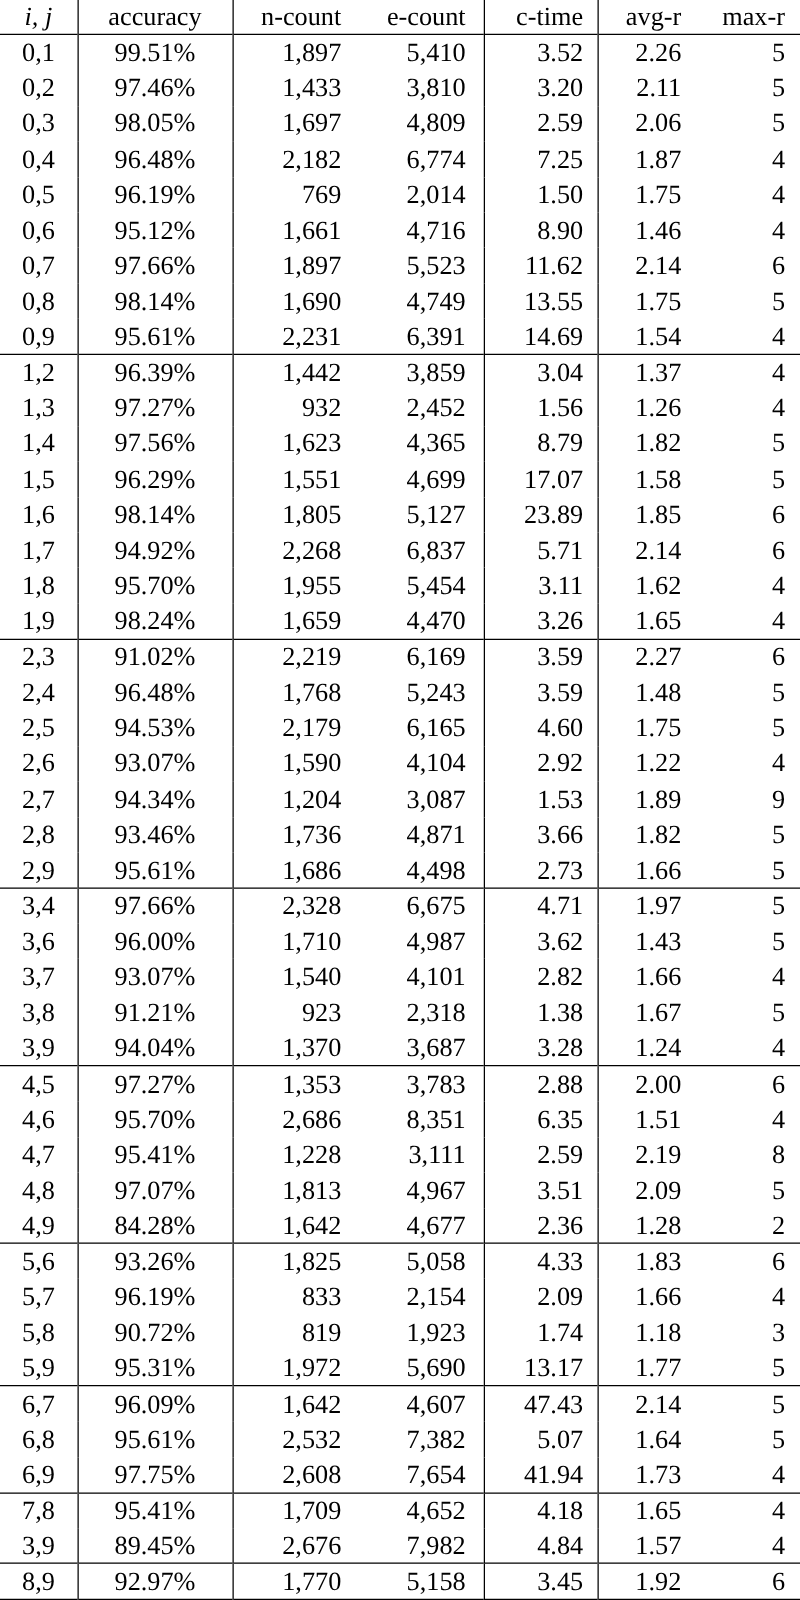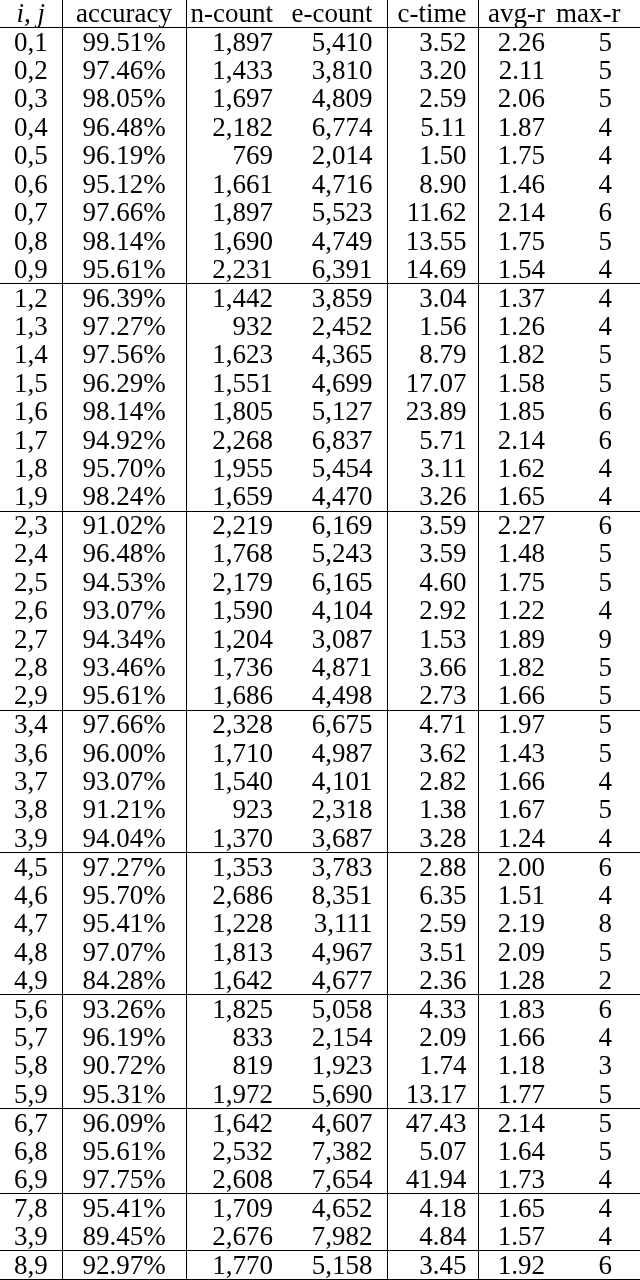"i, j" table.results { font-size: 27px -> 21px }
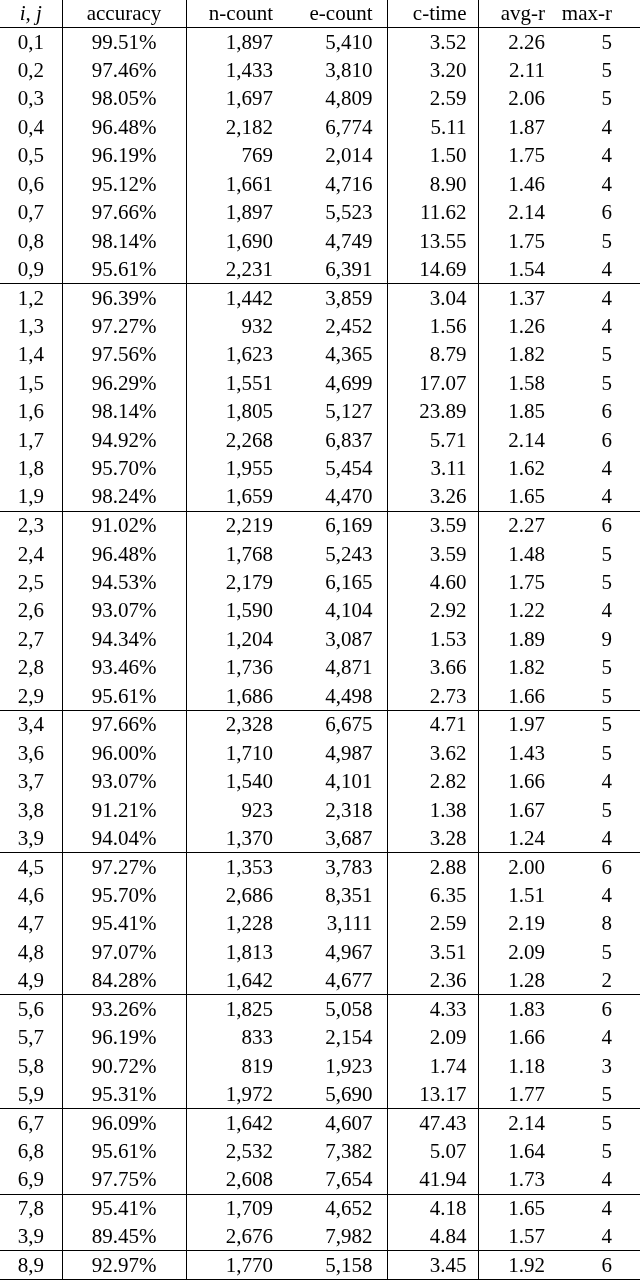"max-r" .pr-maxr { padding-right: 28px -> 12px }
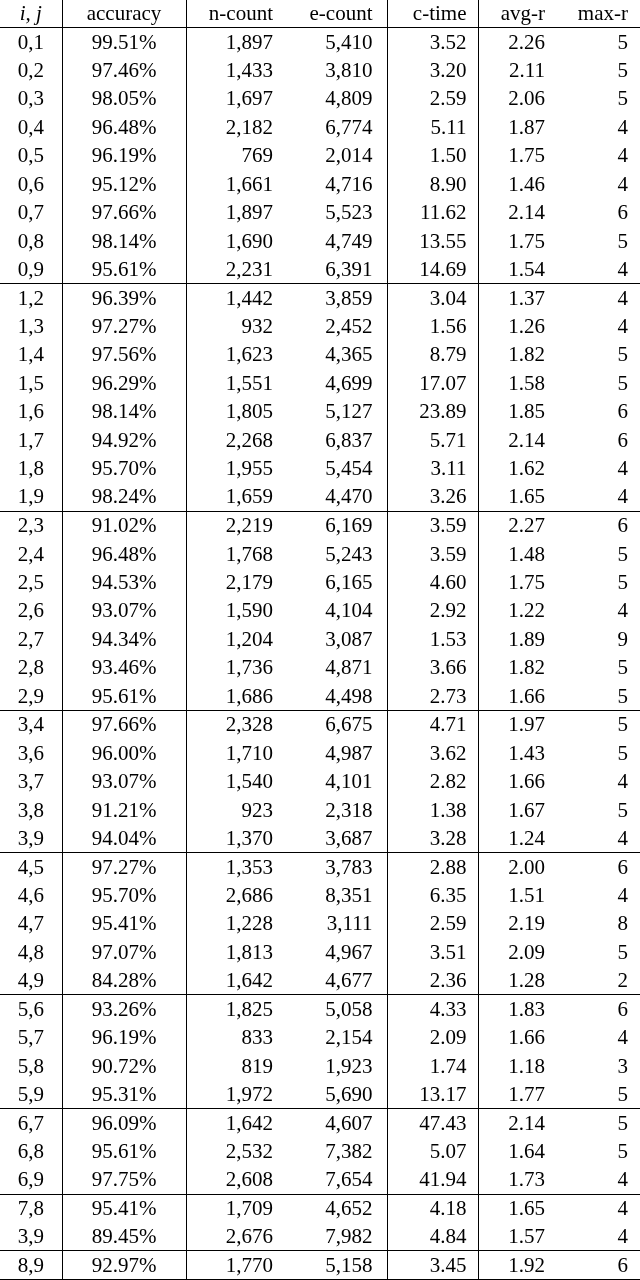"5.11" td.a-right { text: 5.11 -> 7.25 }
